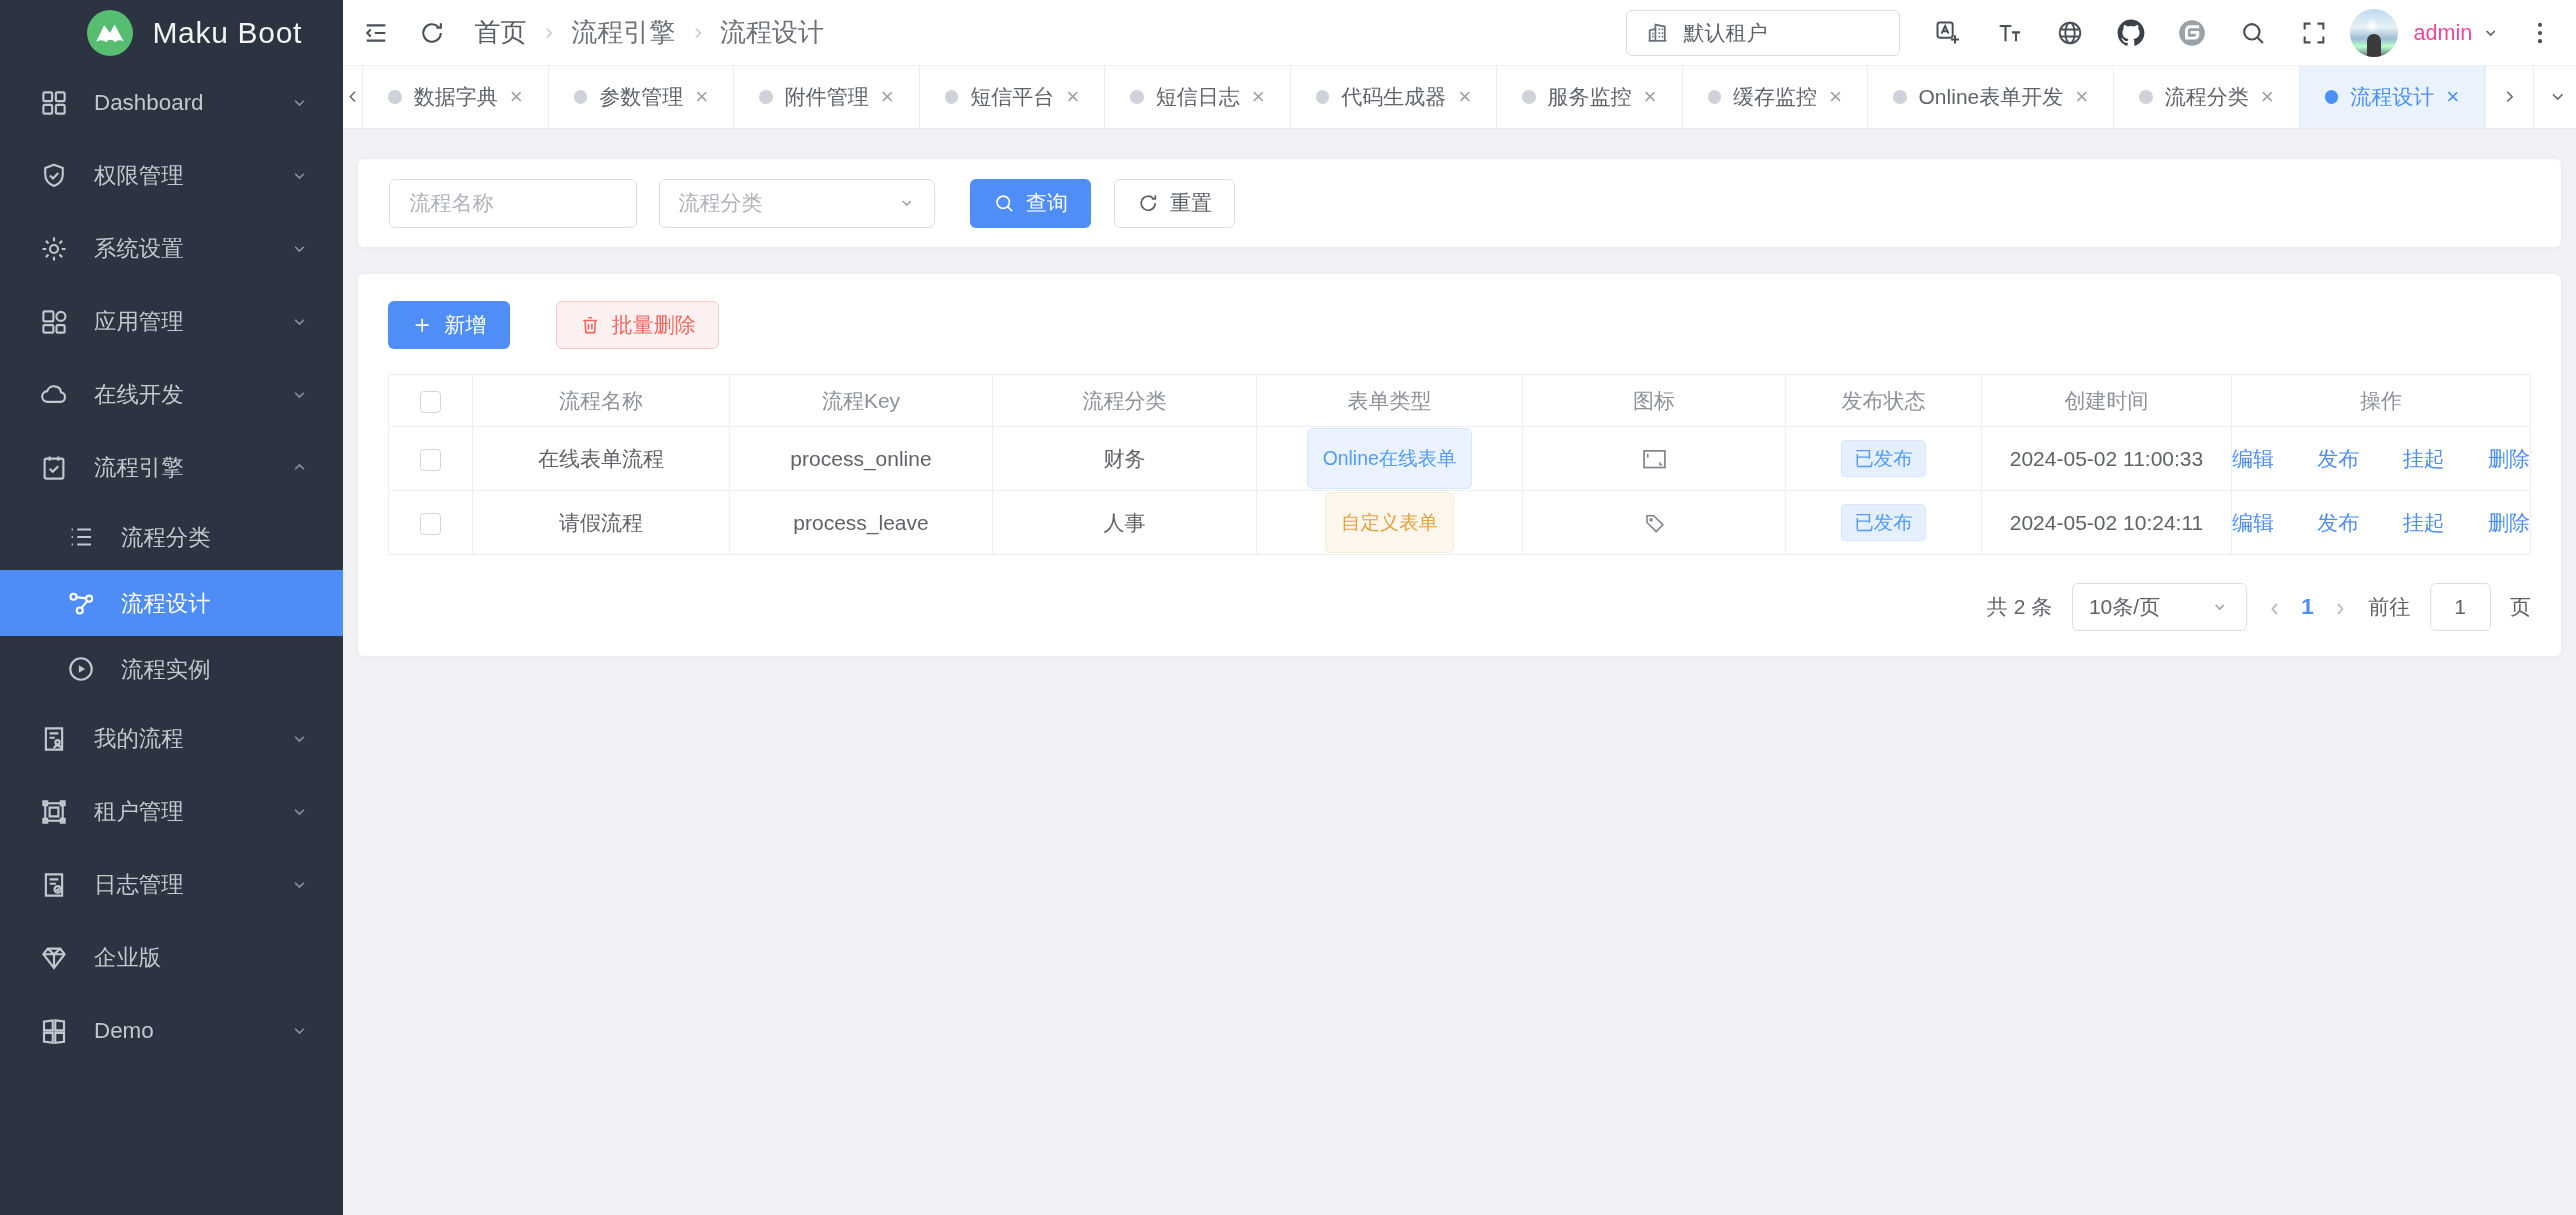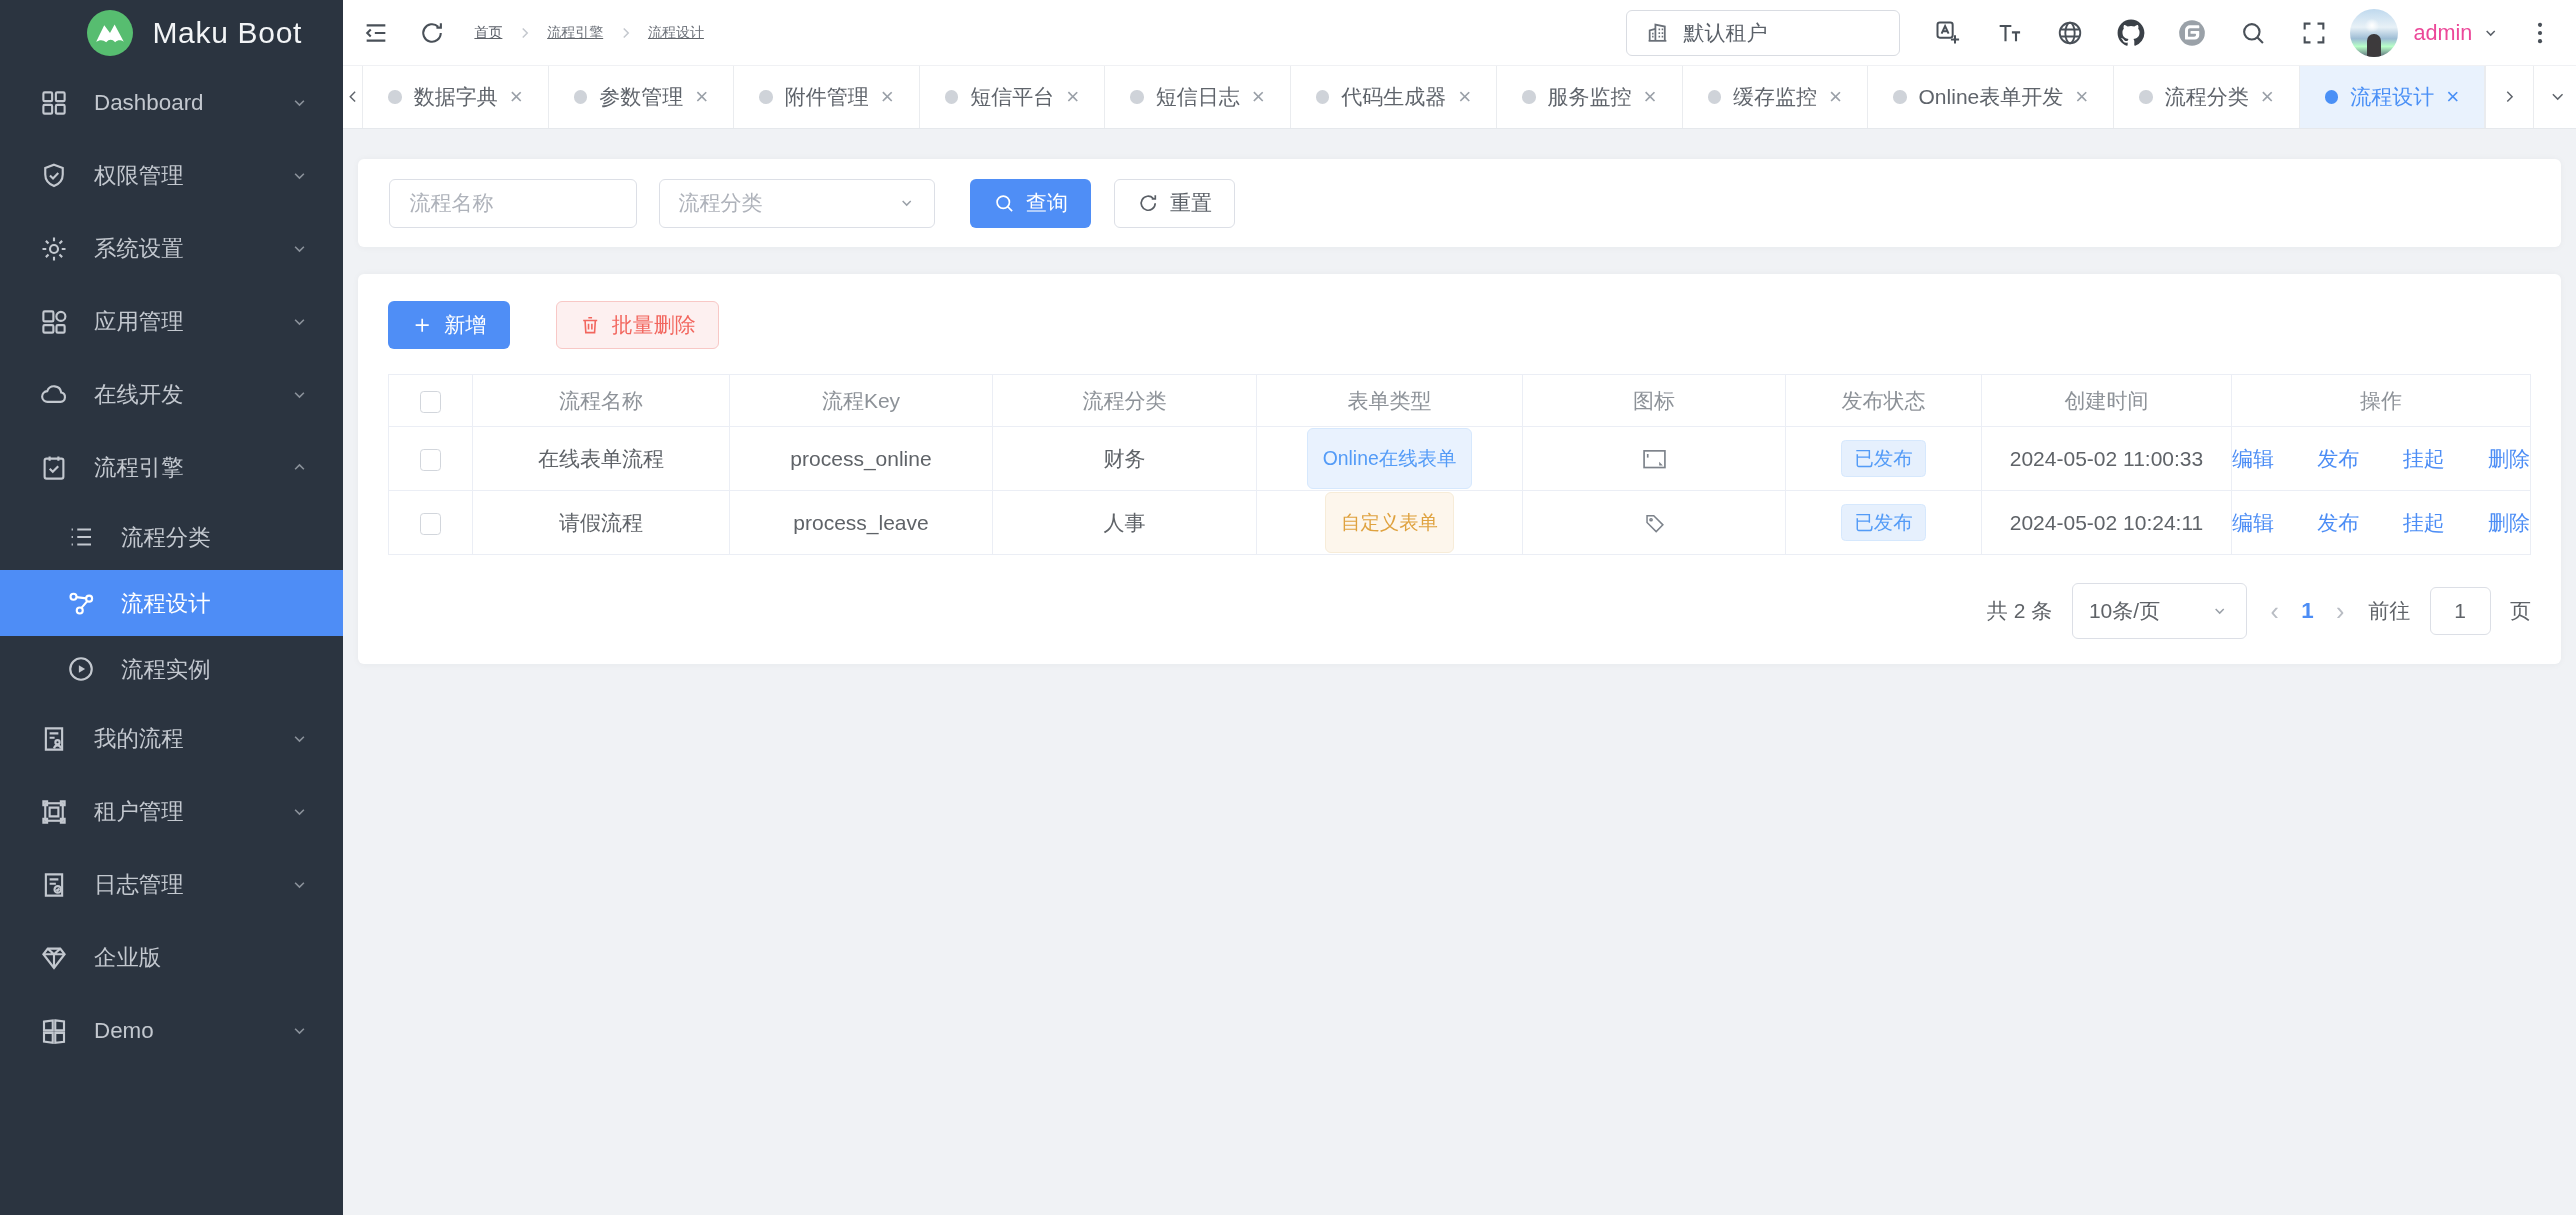"首页" .breadcrumb { font-size: 14px -> 26px; text-decoration: underline -> none }
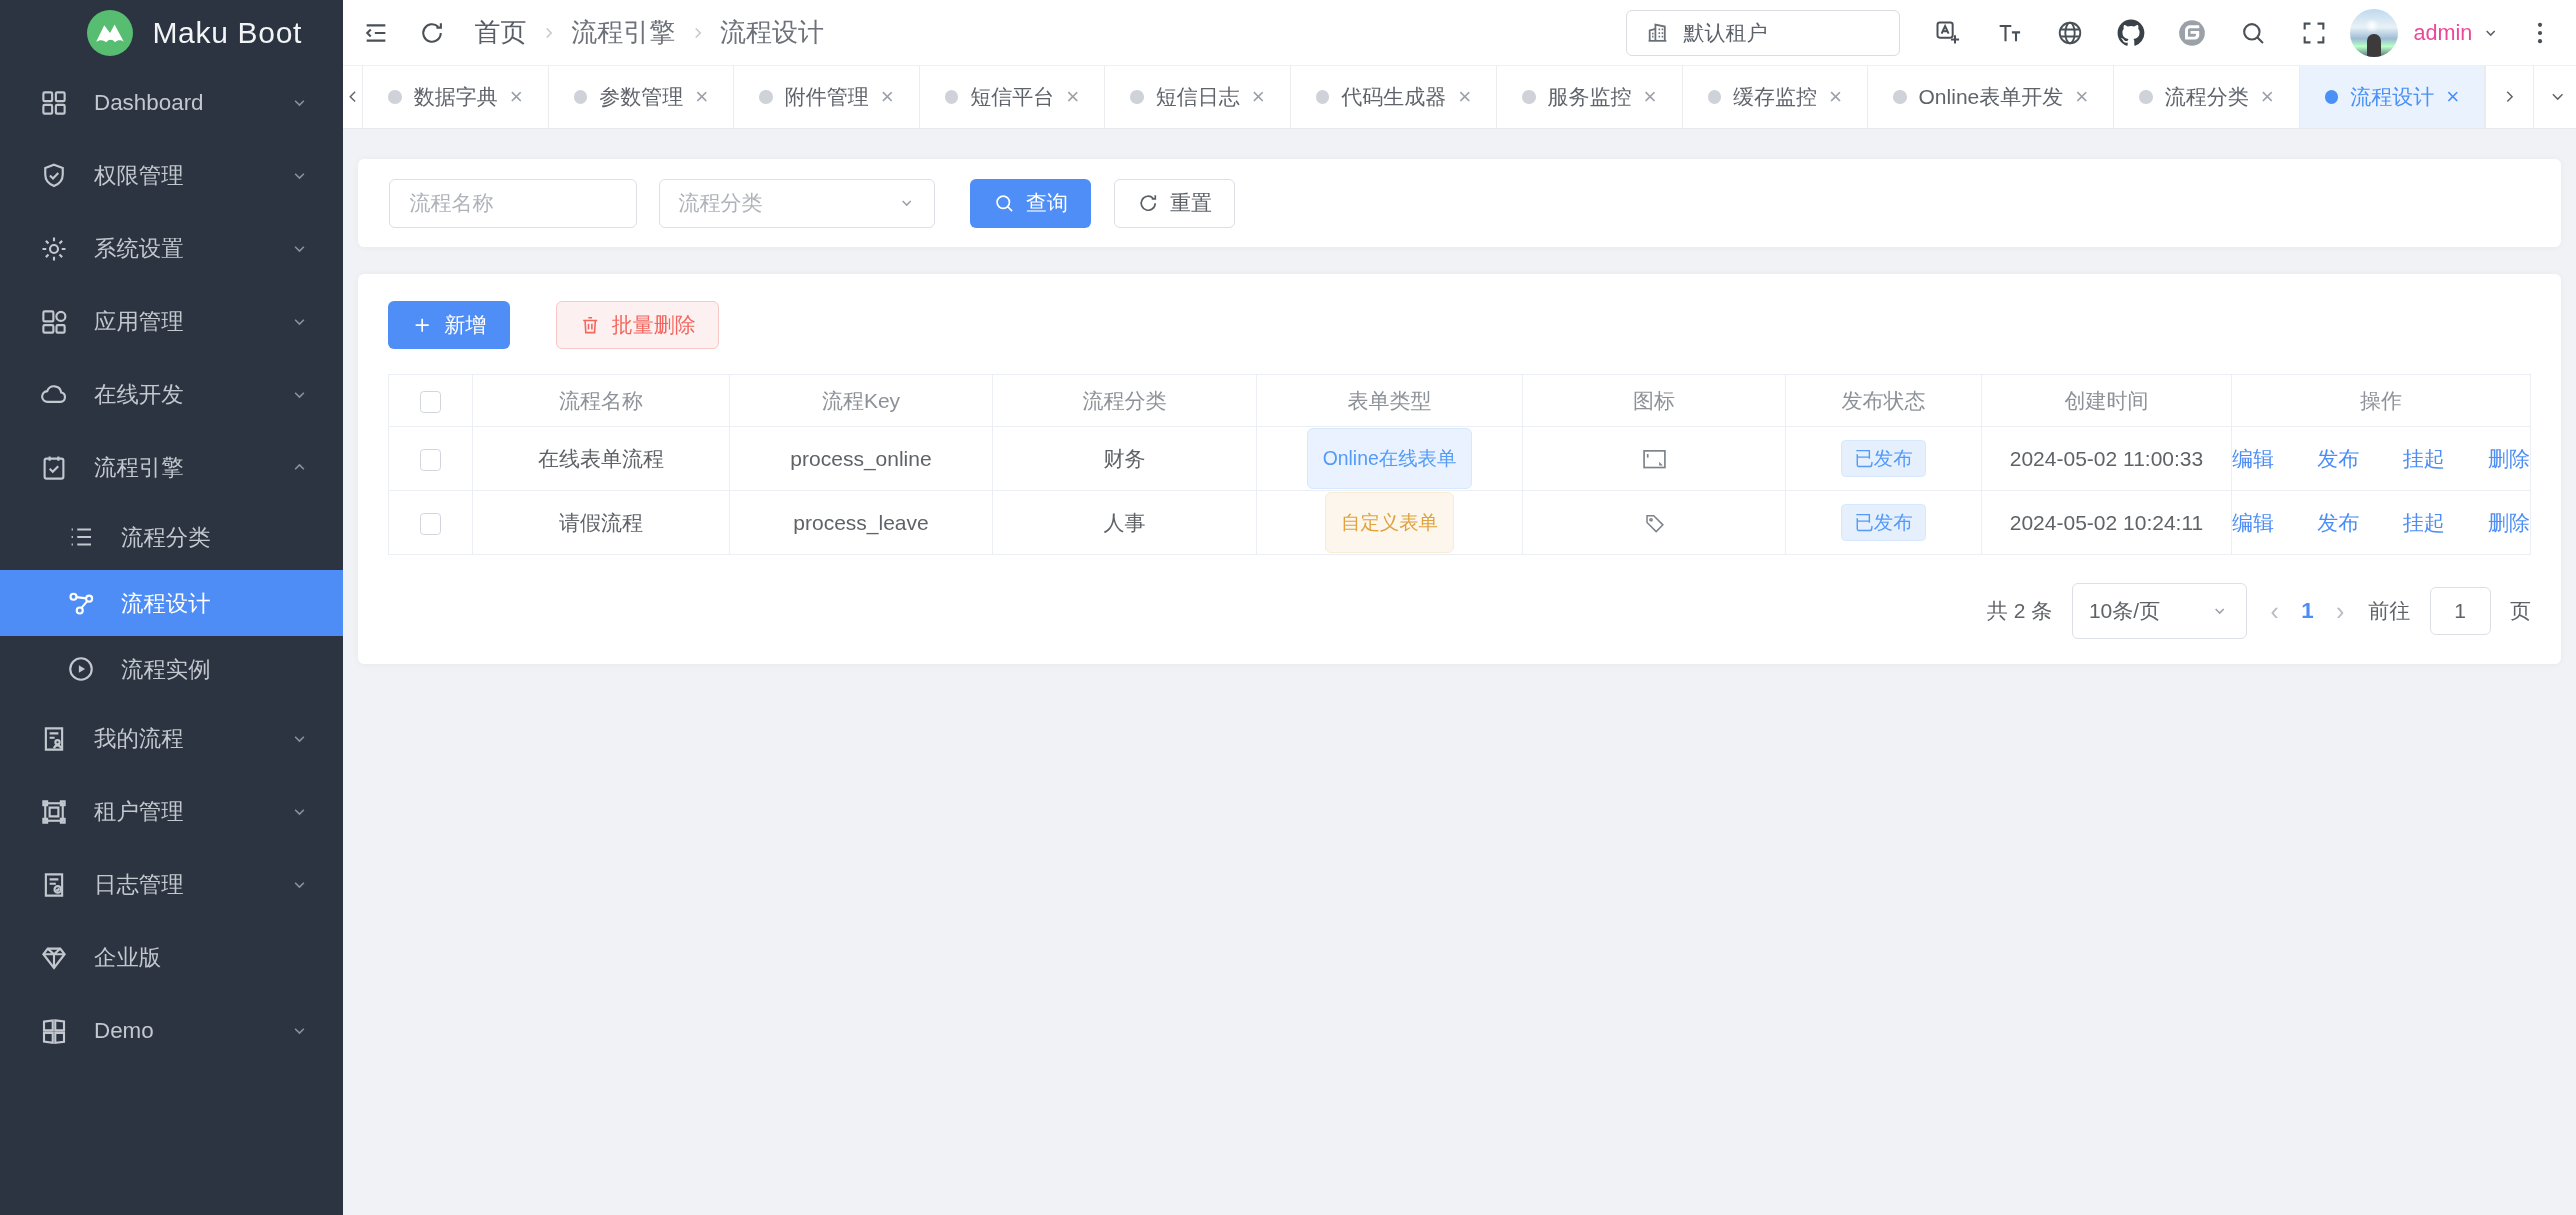"10条/页" .psel { height: 56px -> 48px }
